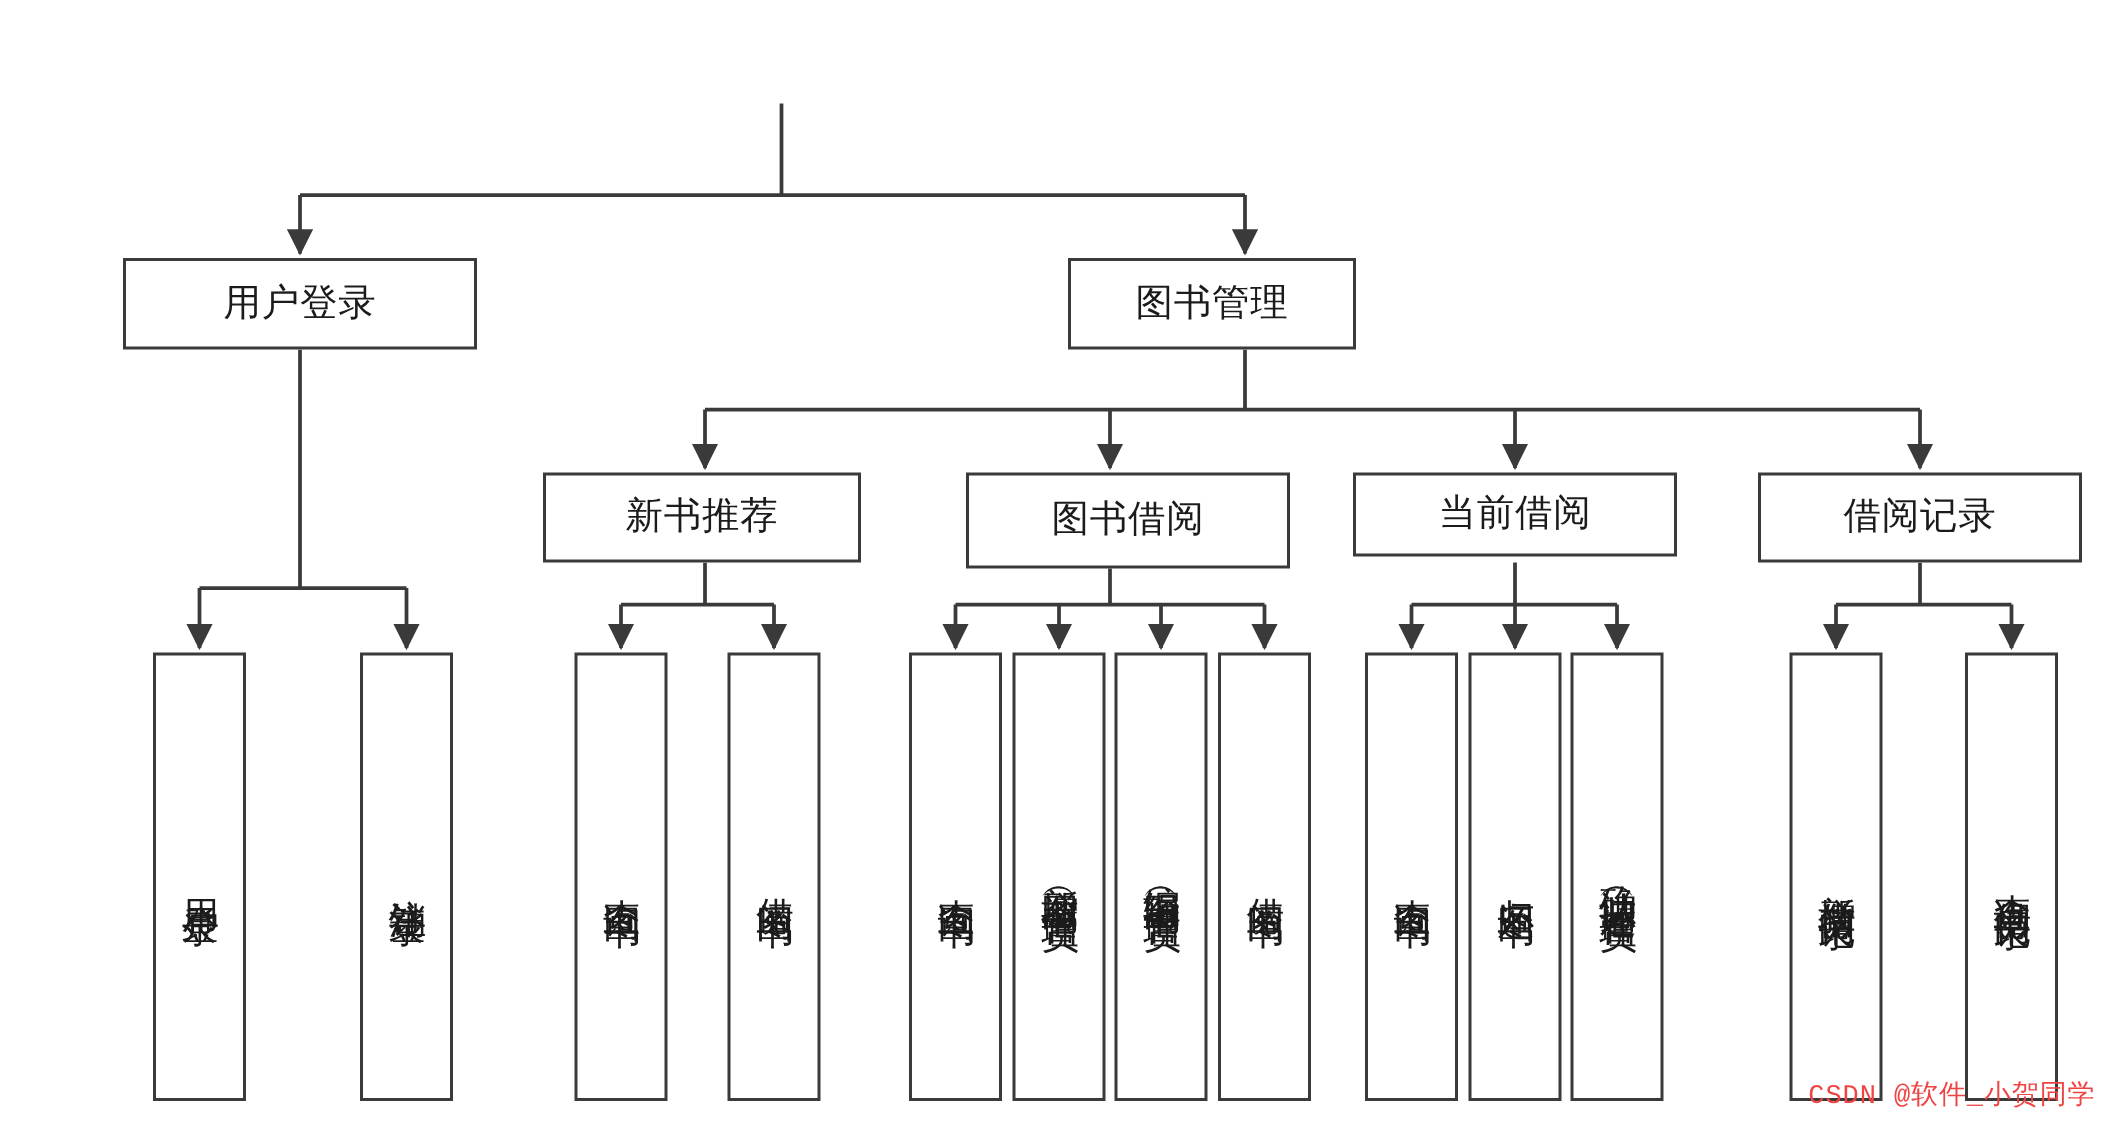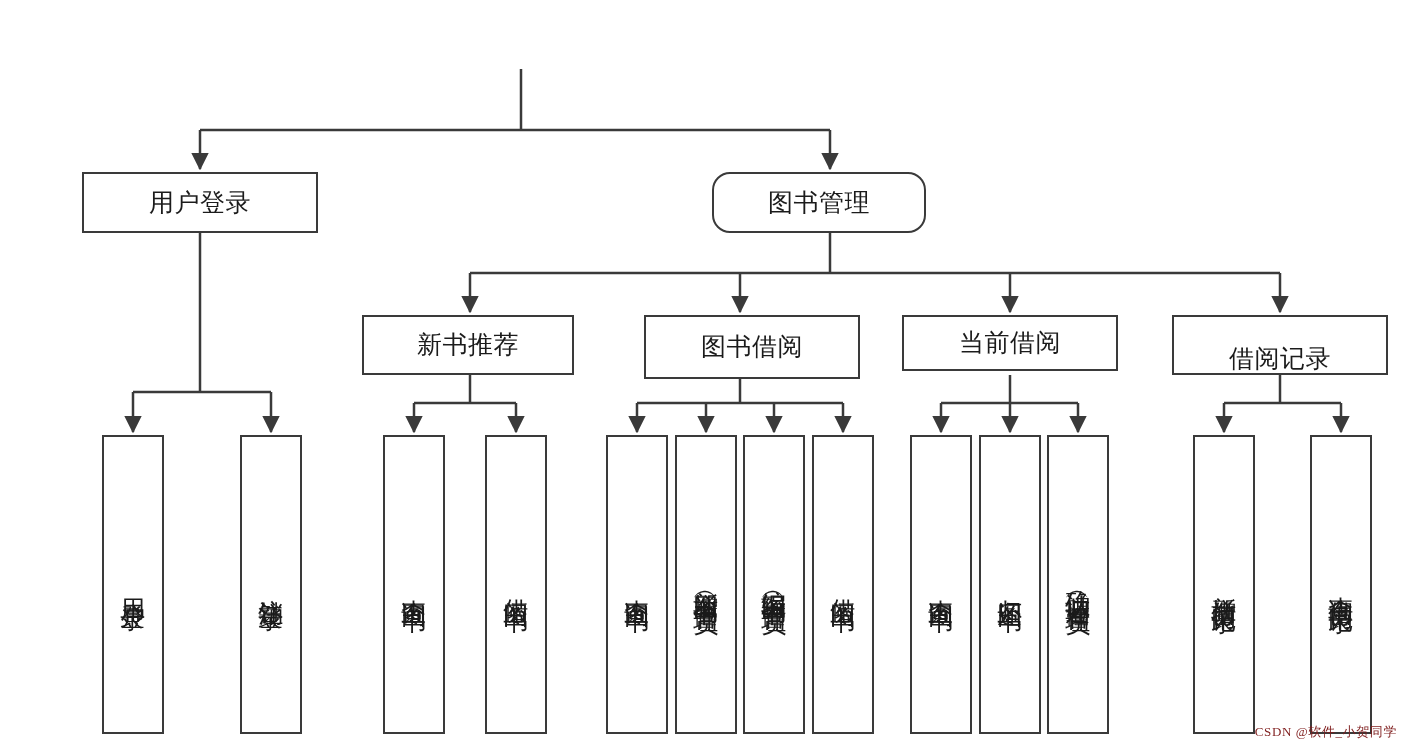"图书管理" div.node { border-radius: 18px -> none; width: 214px -> 192px }
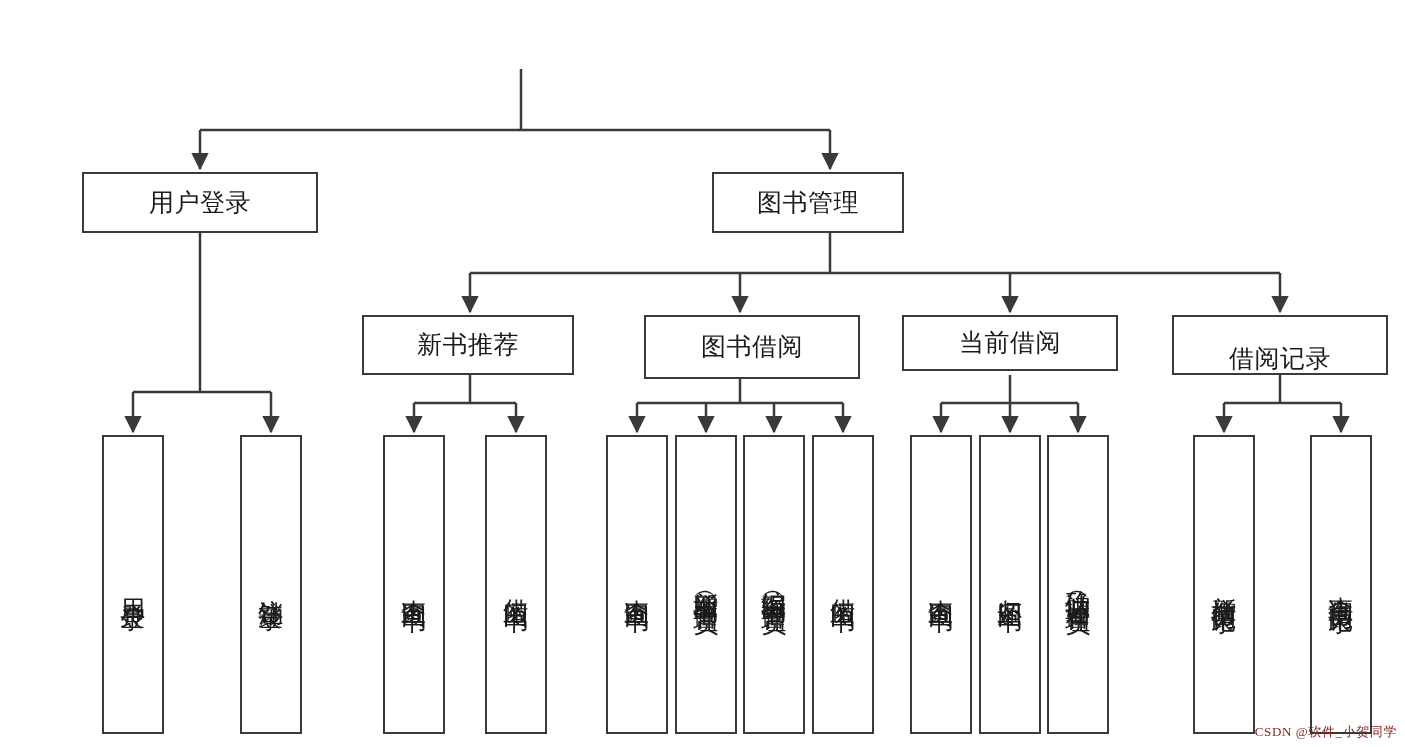"借阅记录" div.node { align-items: flex-end -> none }
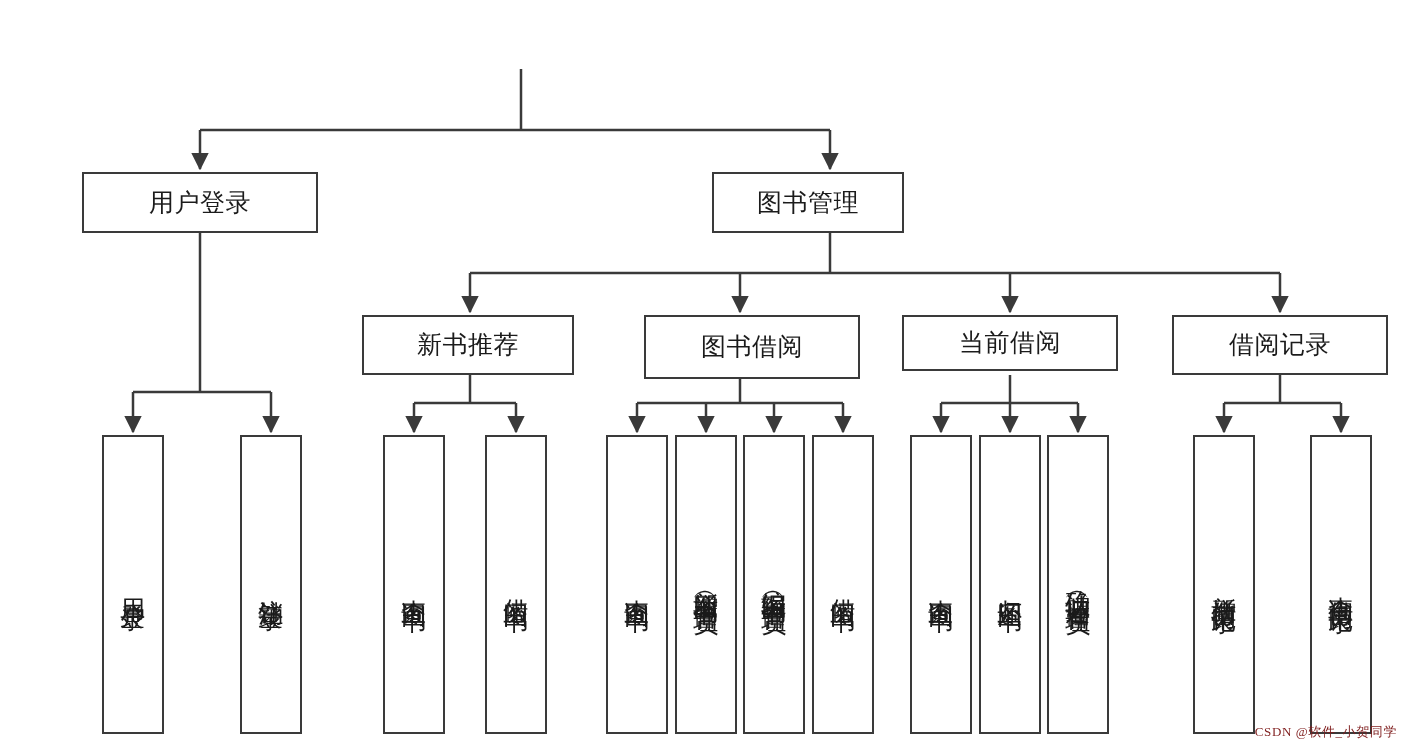"CSDN @软件_小贺同学" #watermark { color: #7f1d1d -> #ef4444; font-family: Liberation Serif, serif -> Liberation Mono, monospace; font-size: 13px -> 18px }
